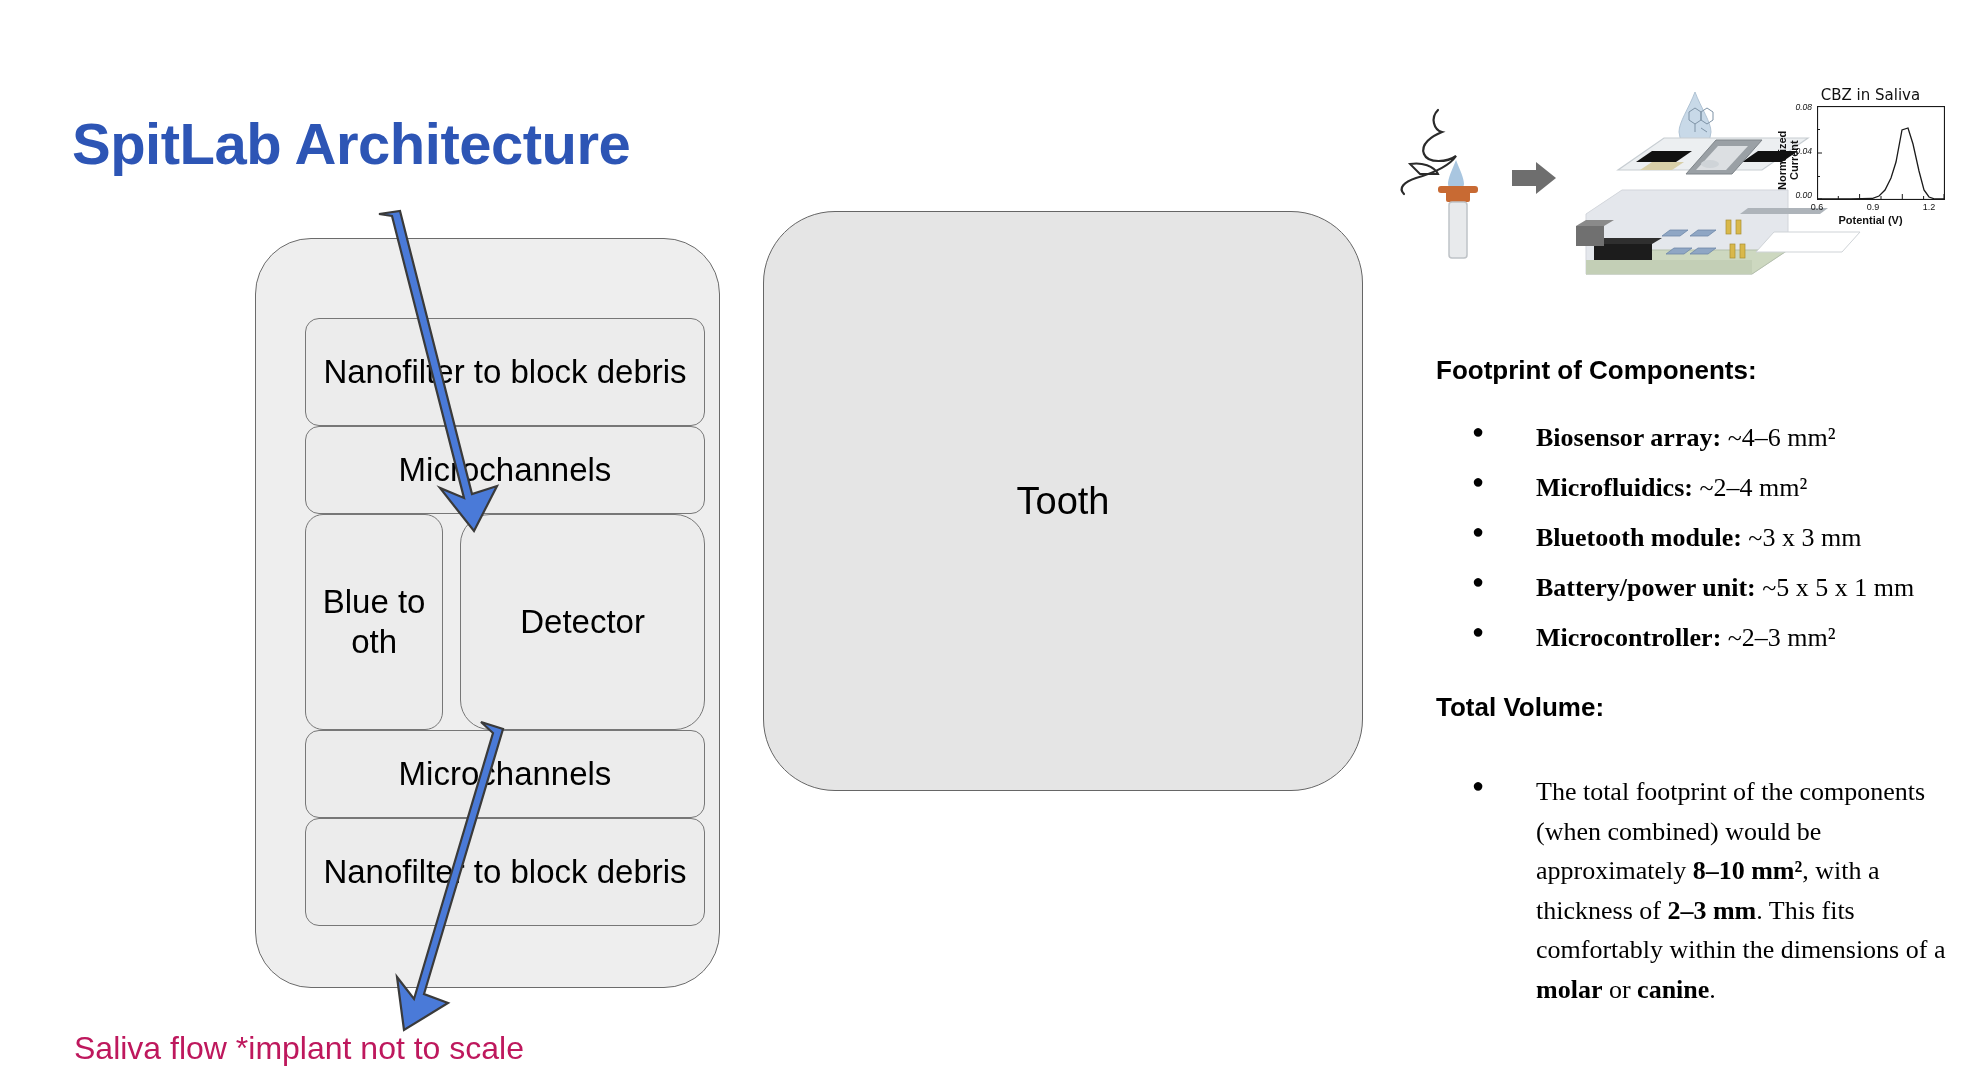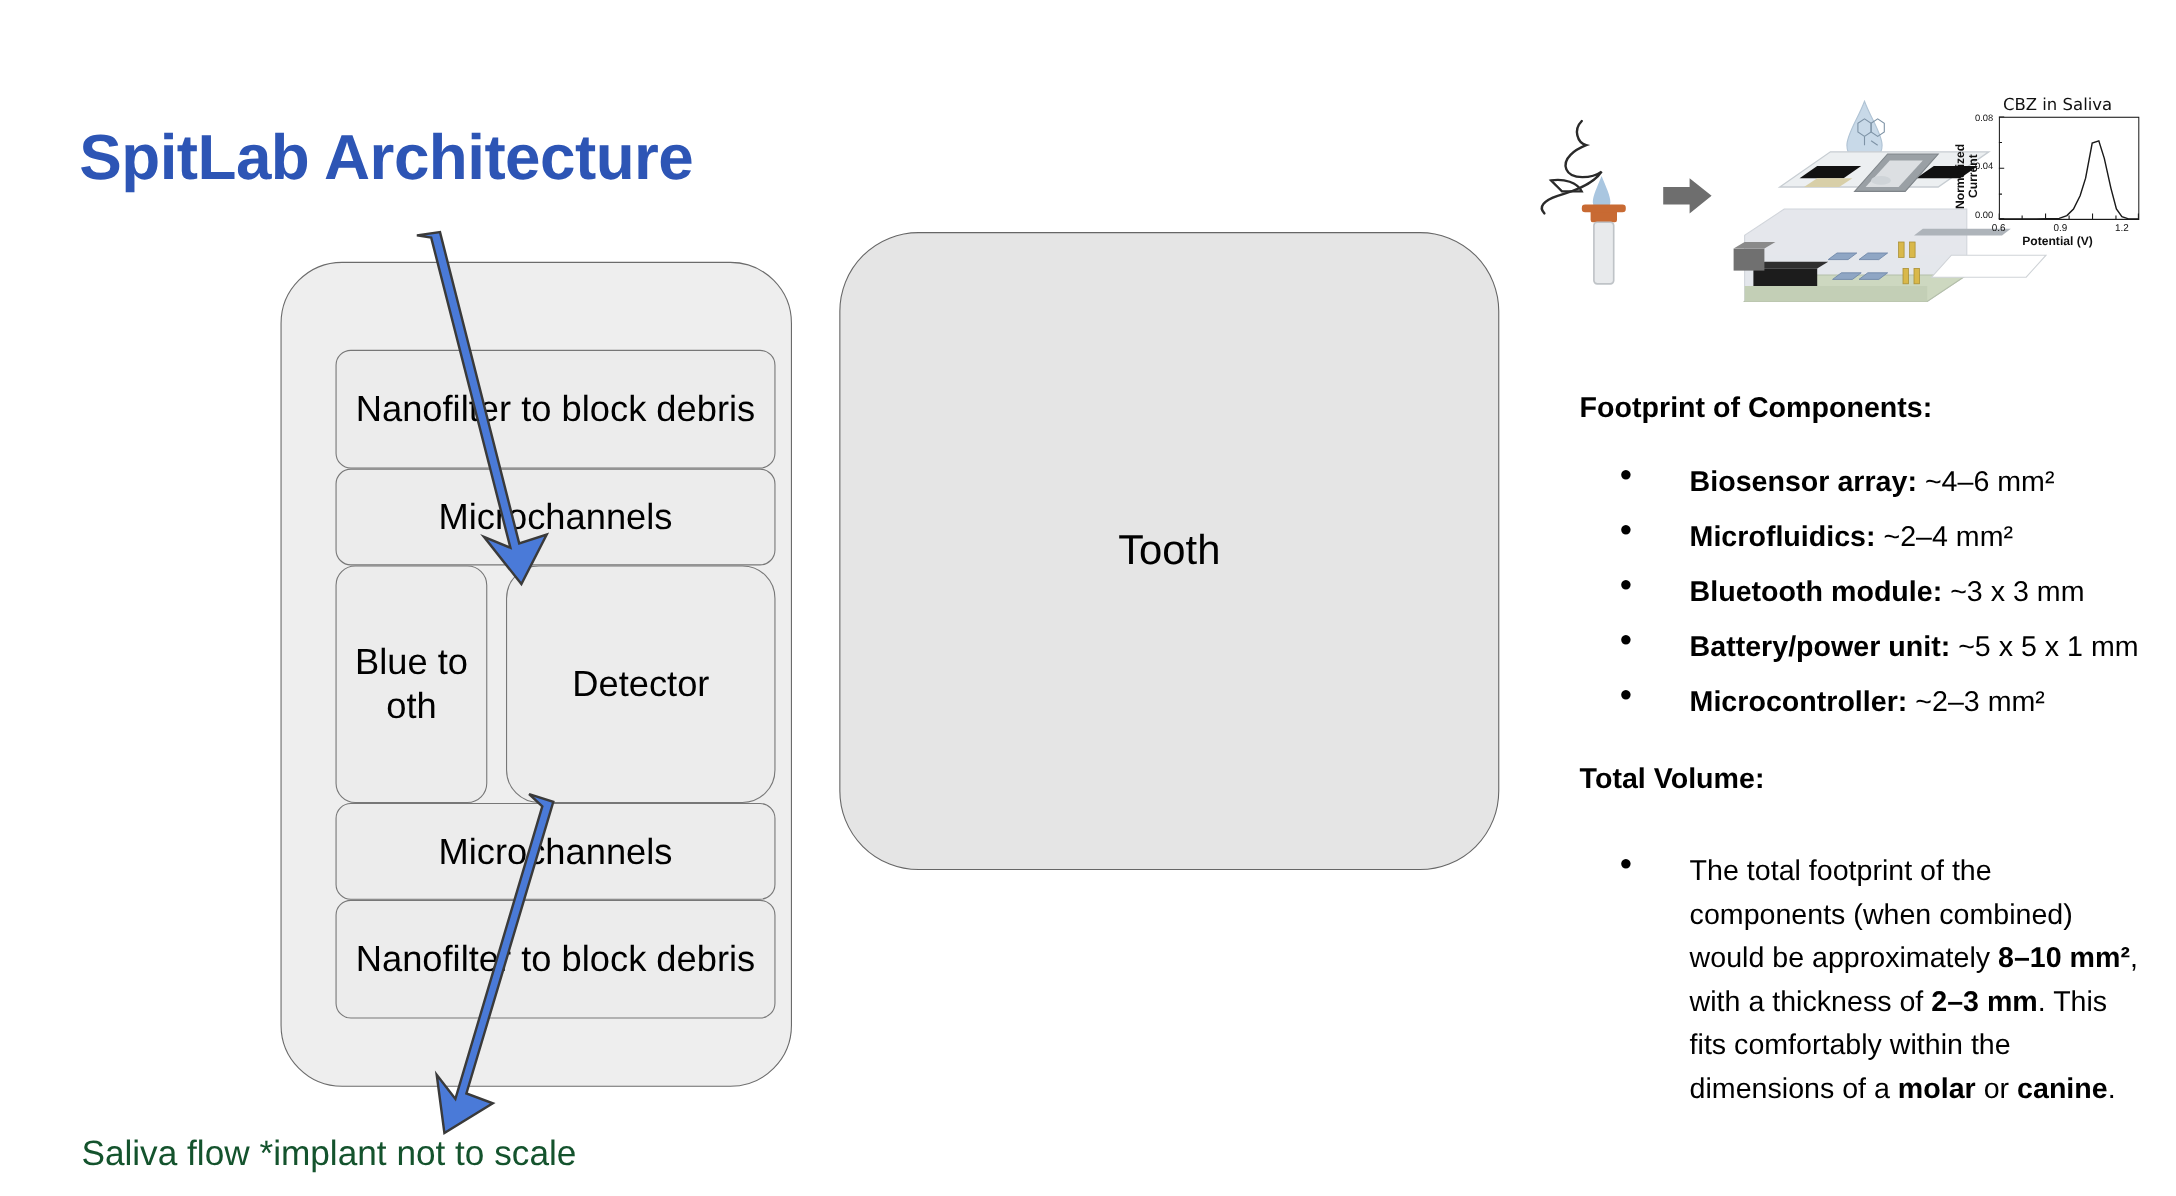"0.08" .ytick { font-style: none -> italic }
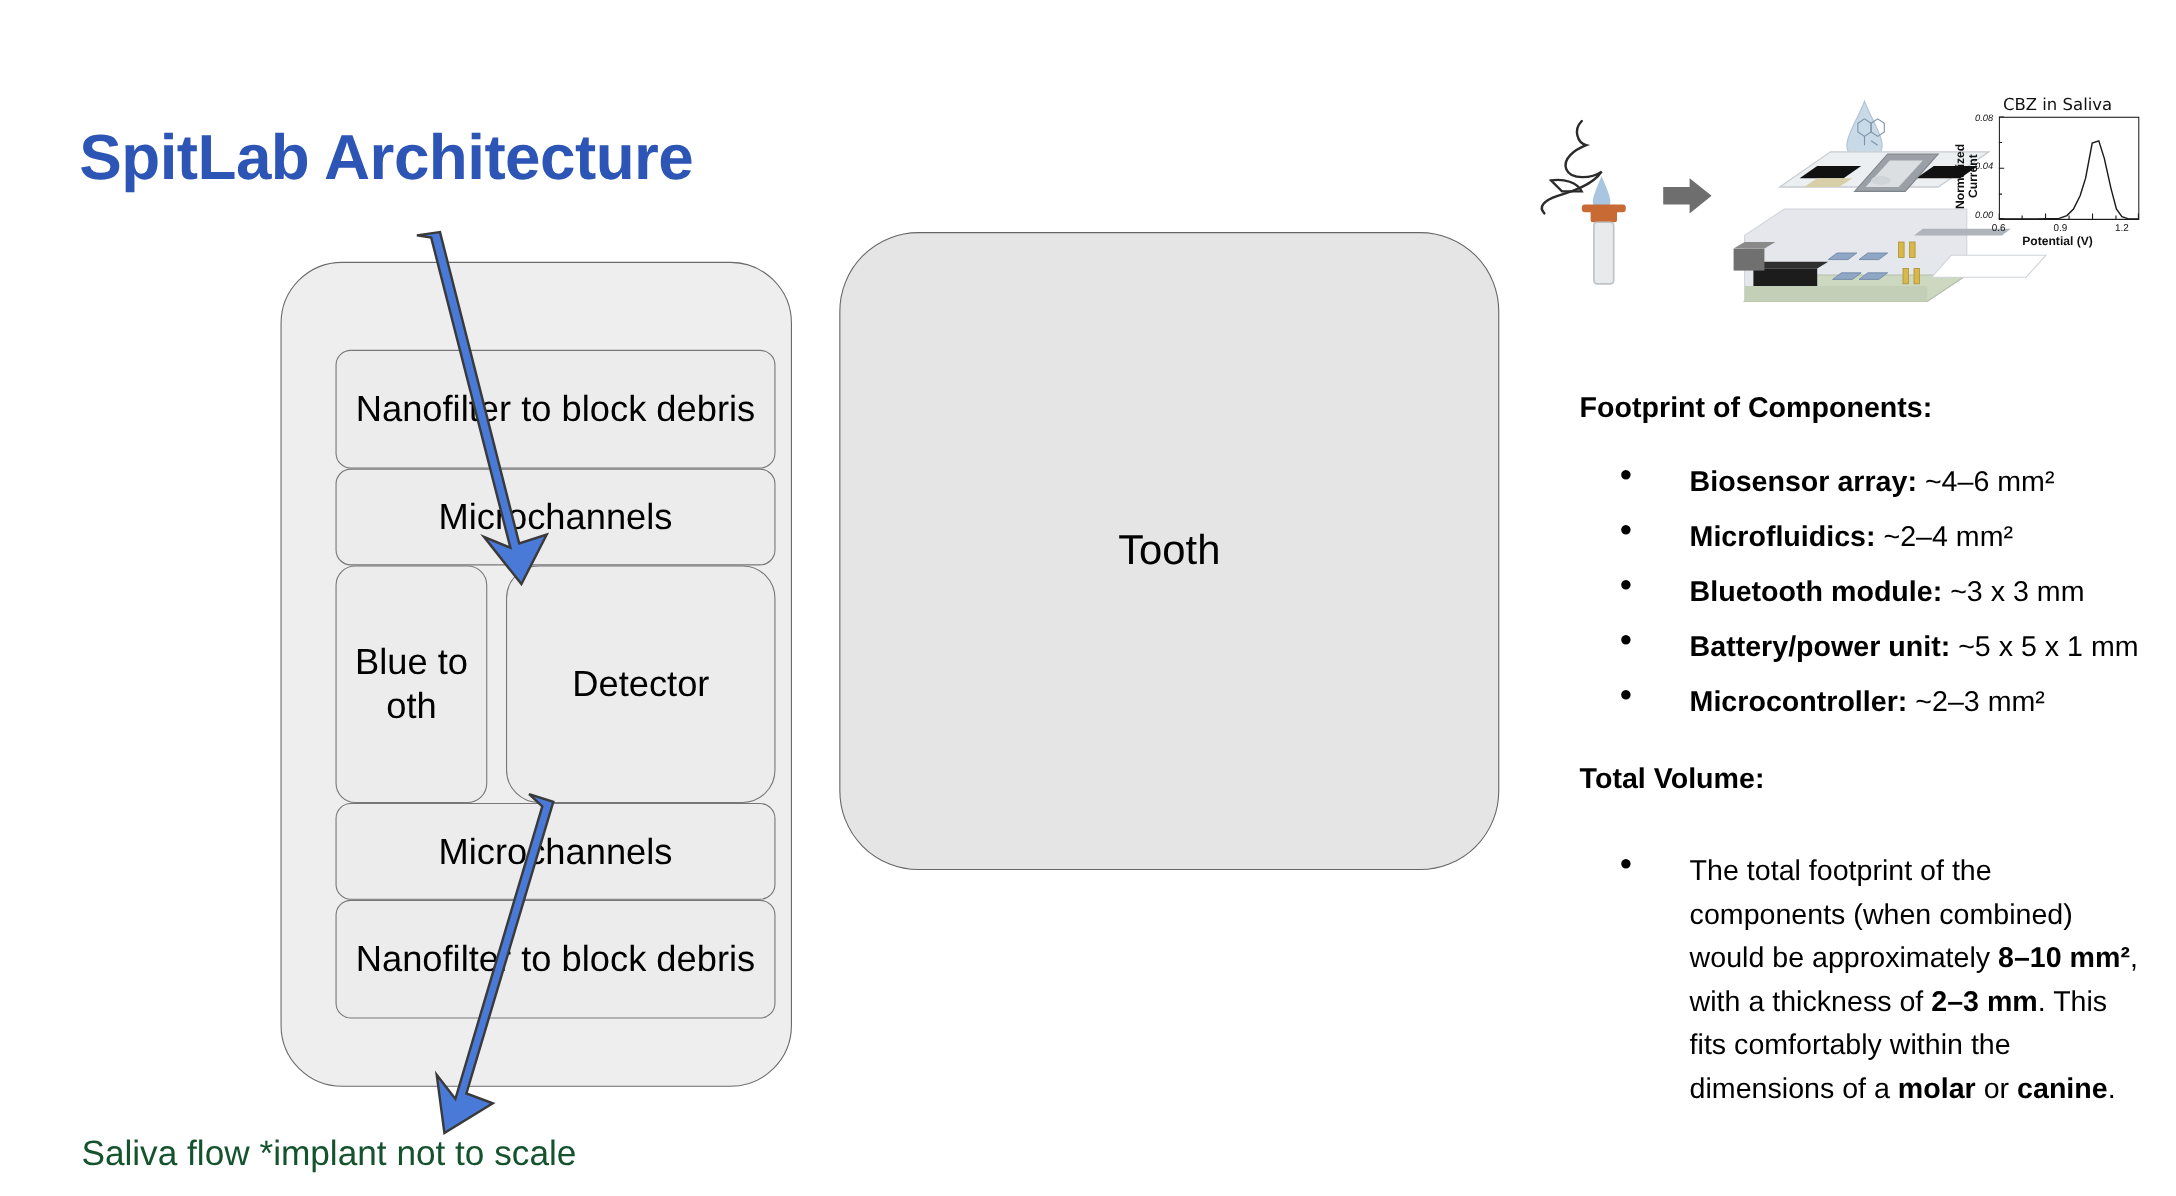"Biosensor array: ~4–6 mm²" ul.blist li { font-family: none -> Liberation Serif, serif }
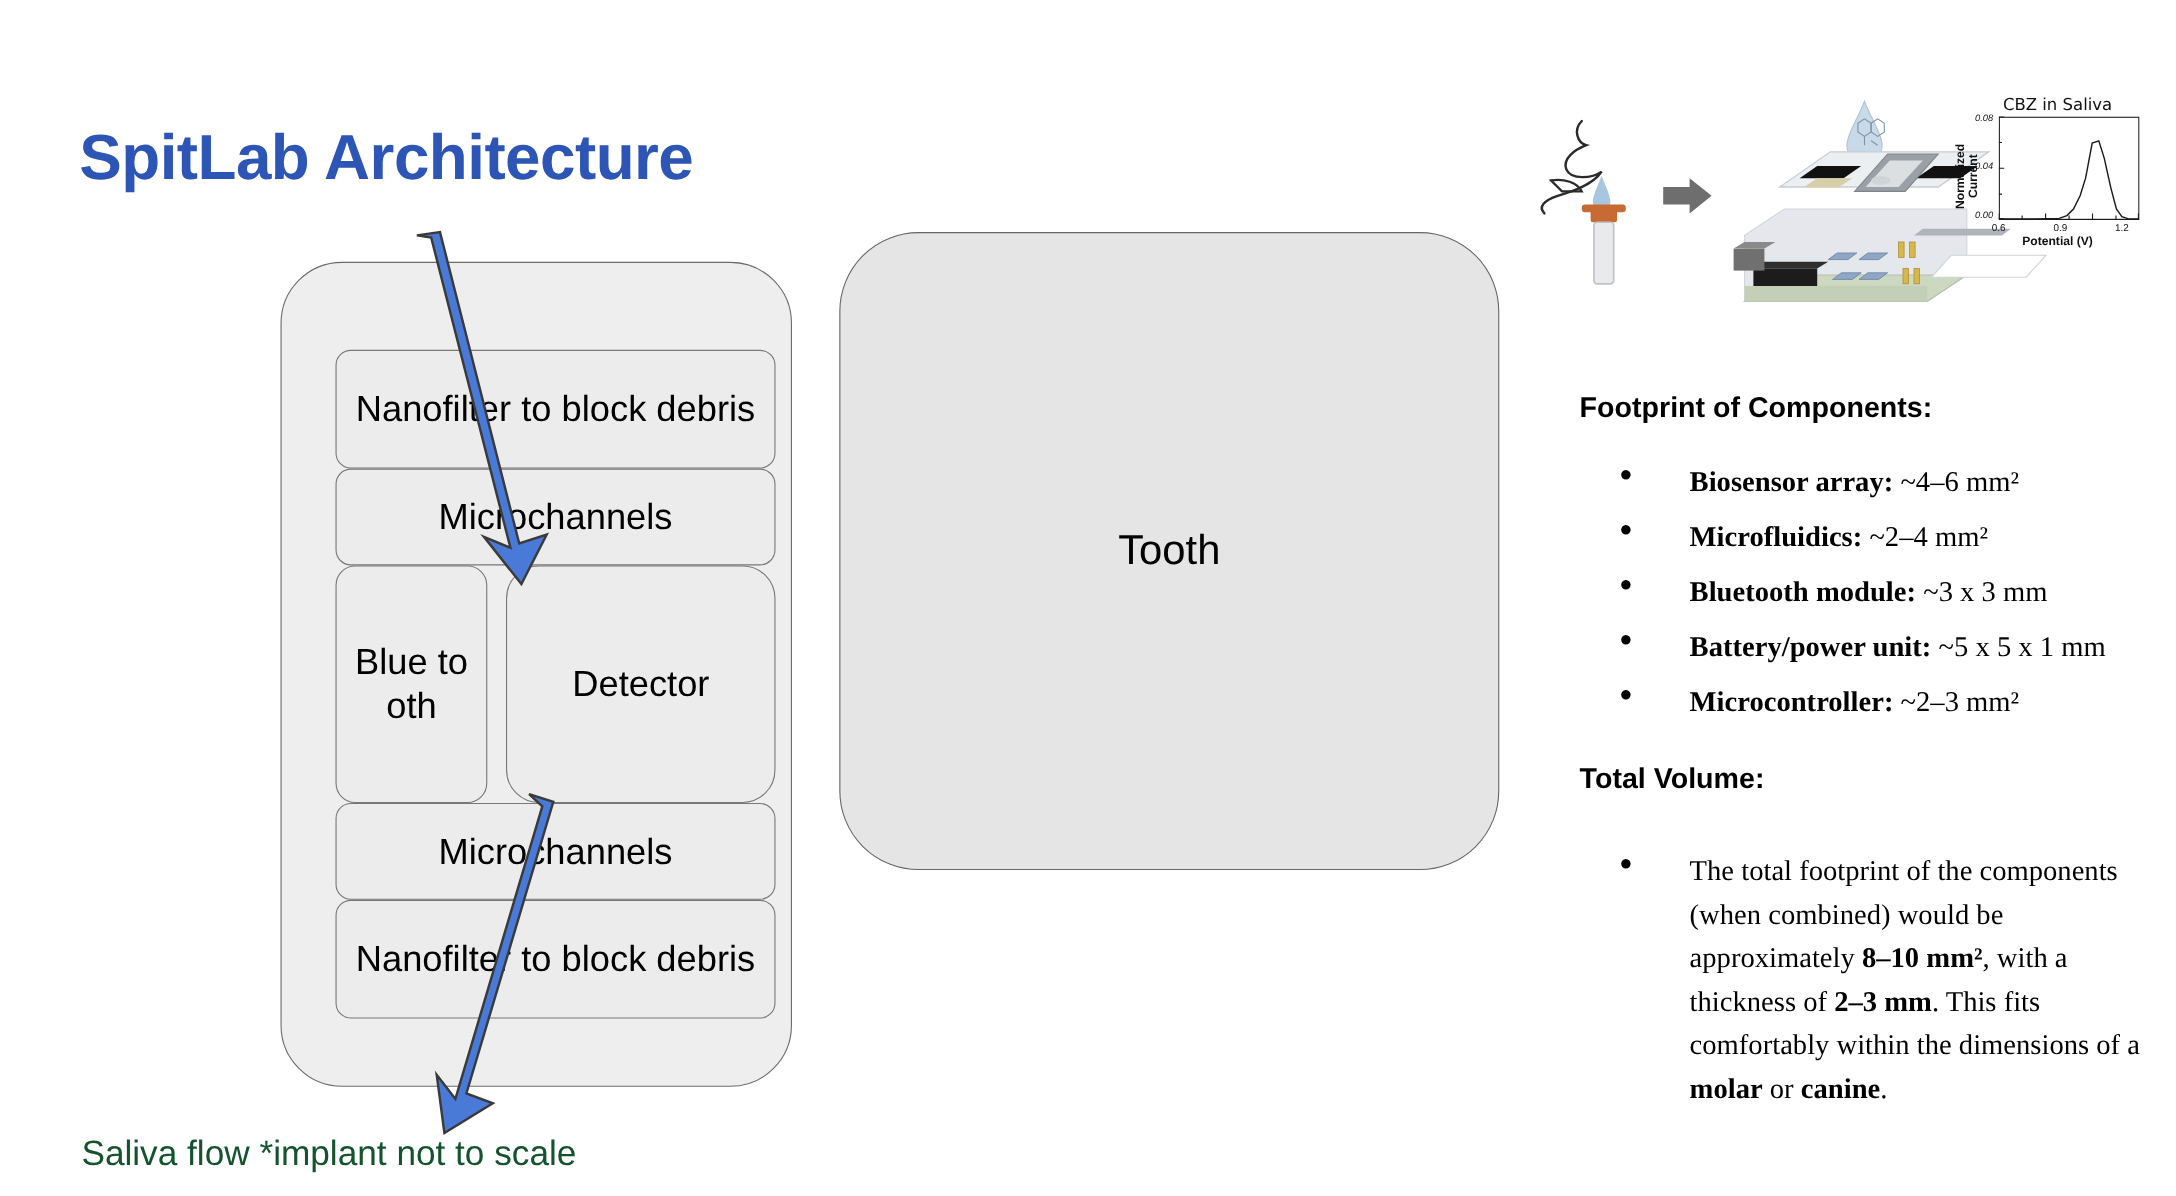"Saliva flow *implant not to" .caption { color: #14532d -> #be185d }
